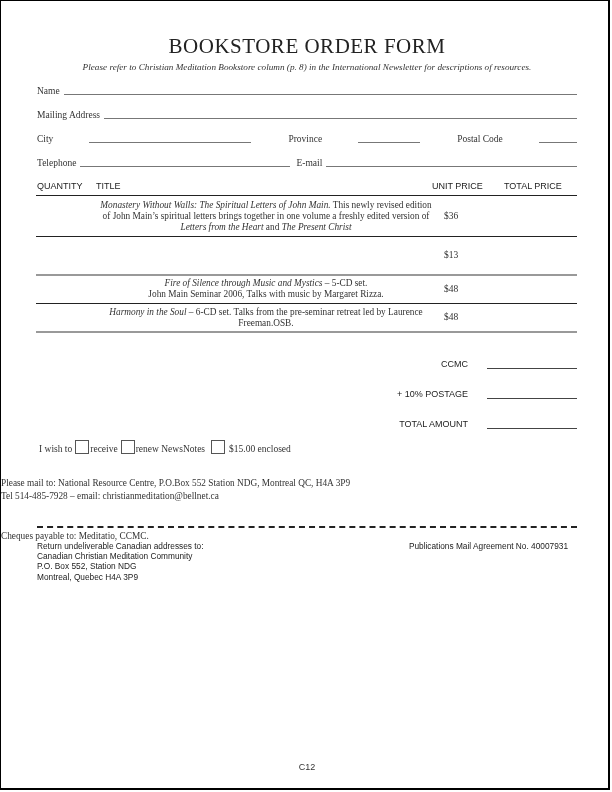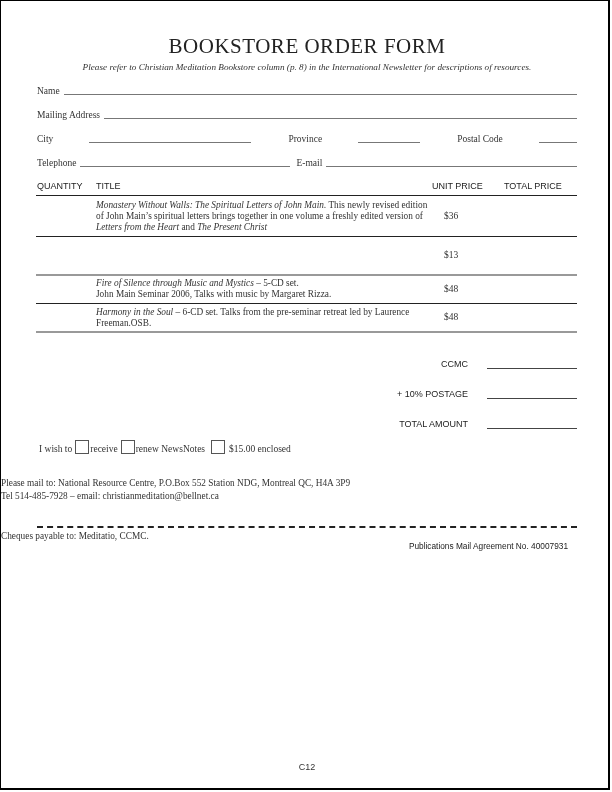"Name" .serif { text-align: none -> center }
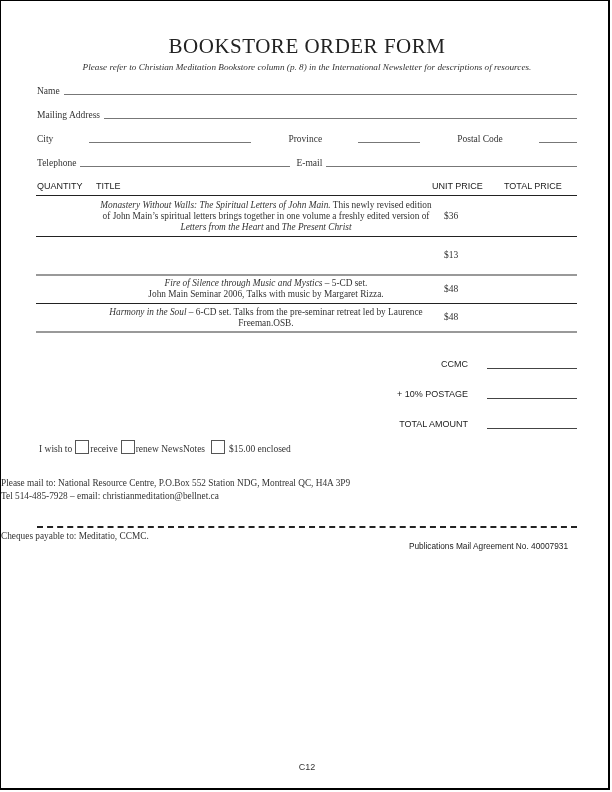"Return undeliverable Canadian addresses" div.abs { html: none -> <div> <div>Return undeliverable Canadian addresses to:</div> <div>Canadian Christian Meditation Community</div> <div>P.O. Box 552, Station NDG</div> <div>Montreal, Quebec H4A 3P9</div> </div> }
